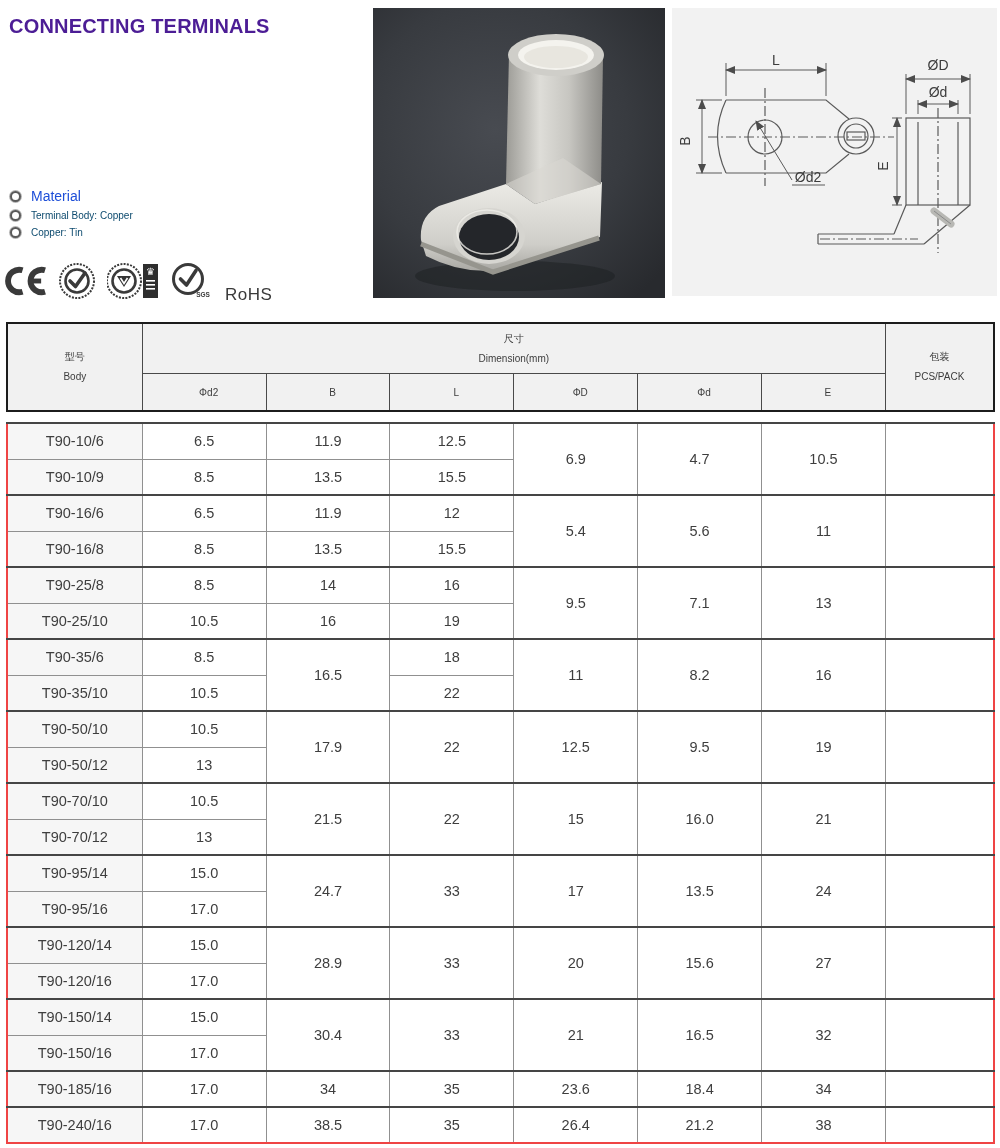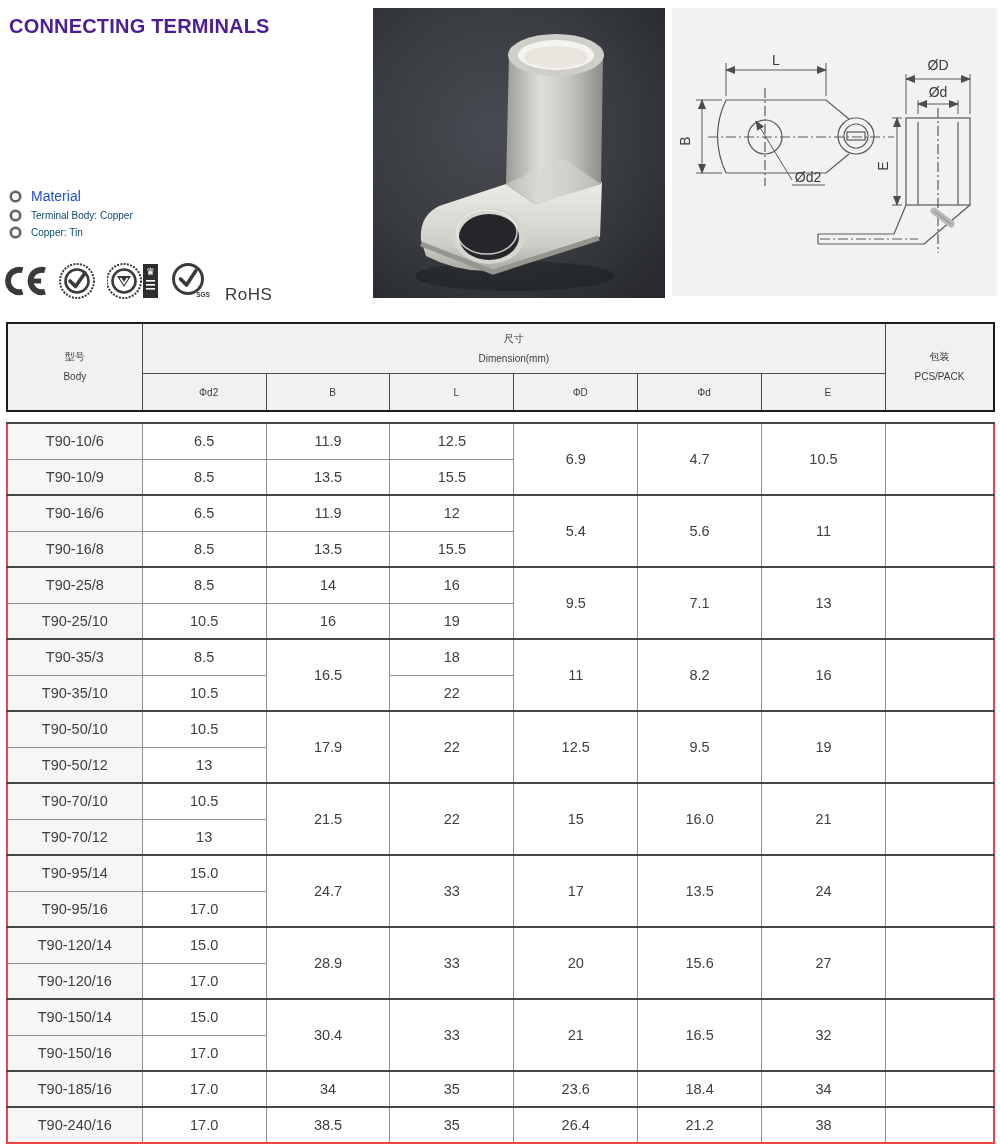"T90-35/3" td.type { text: T90-35/3 -> T90-35/6 }
